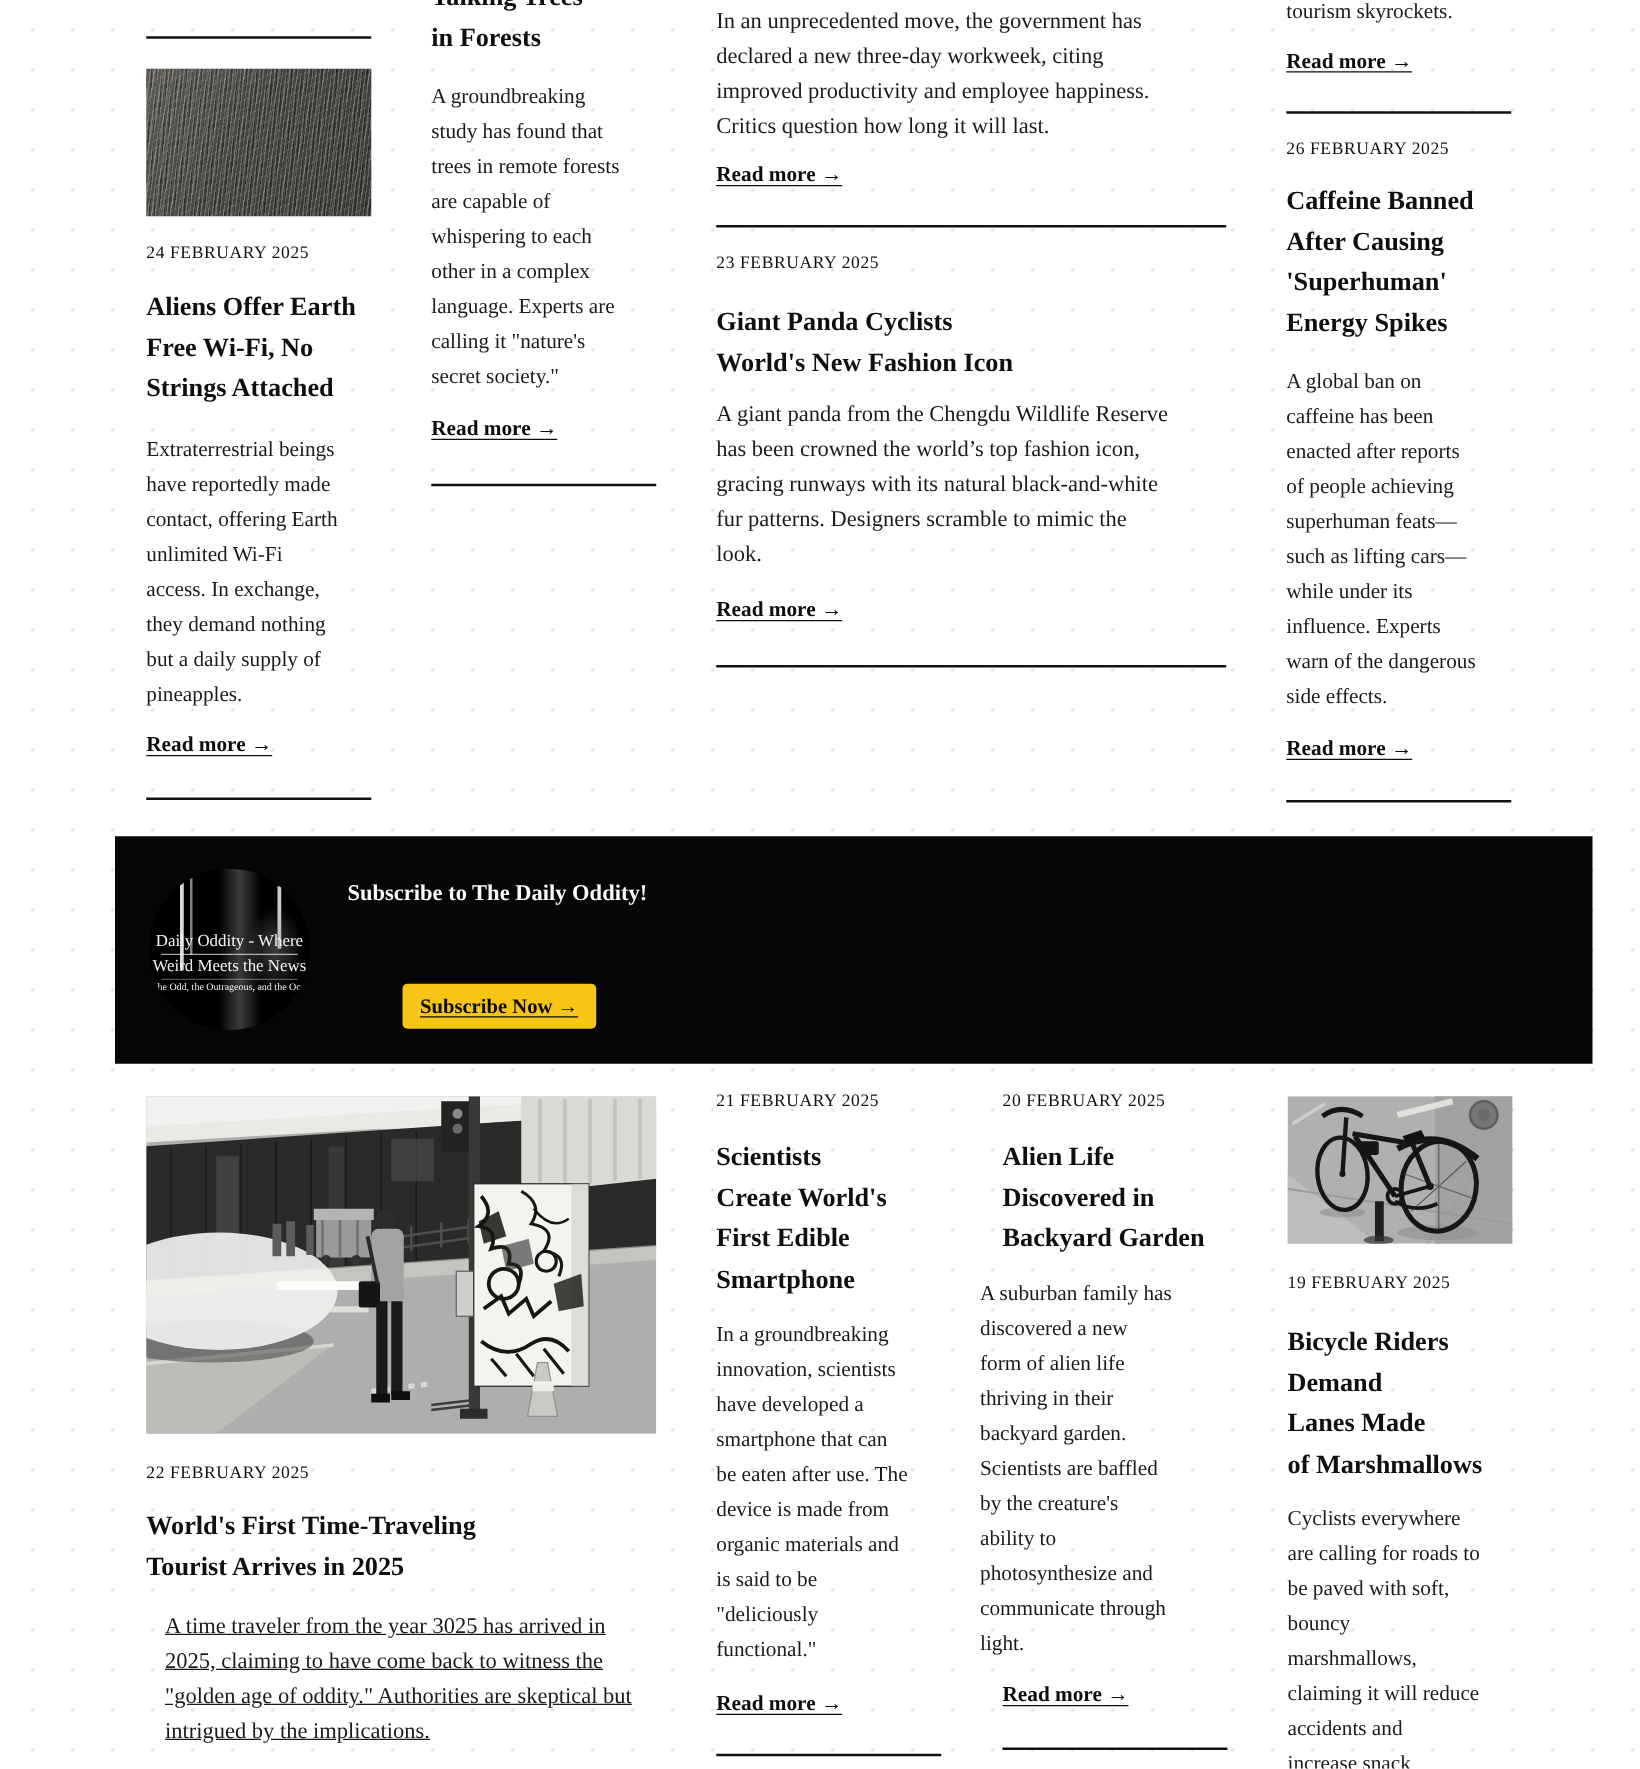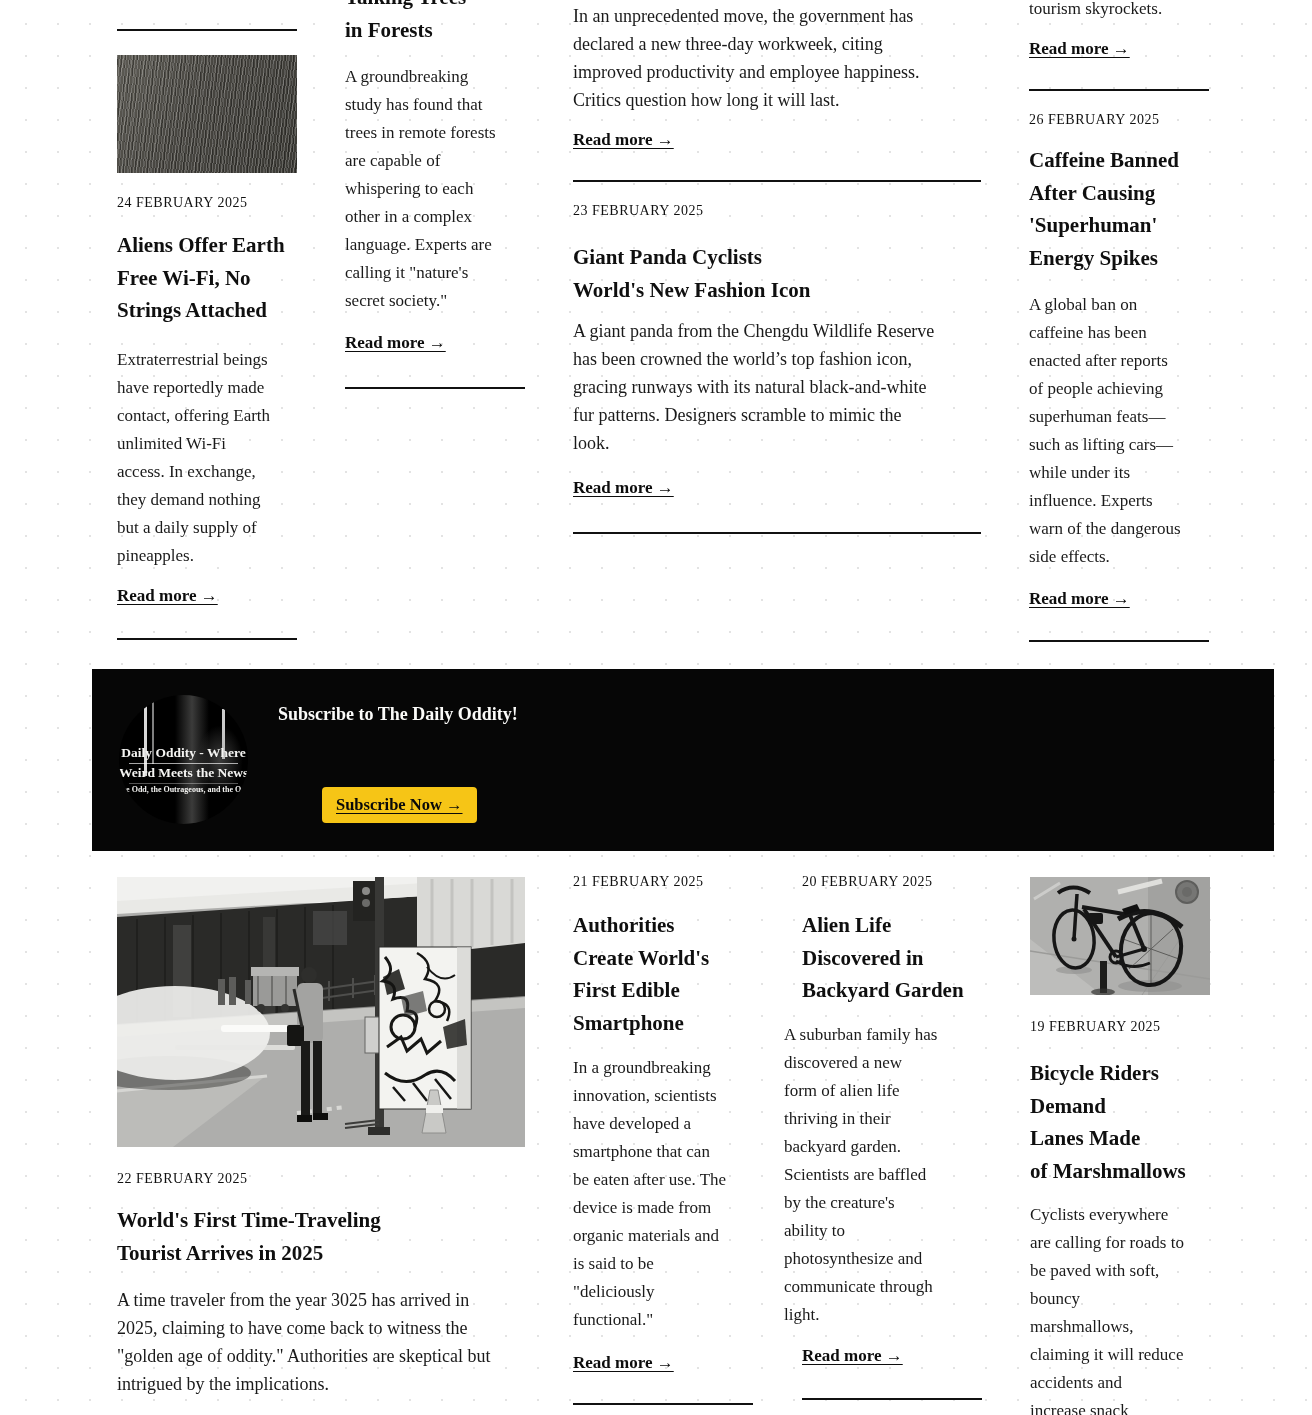"Daily Oddity - Where" .logo .t1 { font-weight: 700 -> 400 }
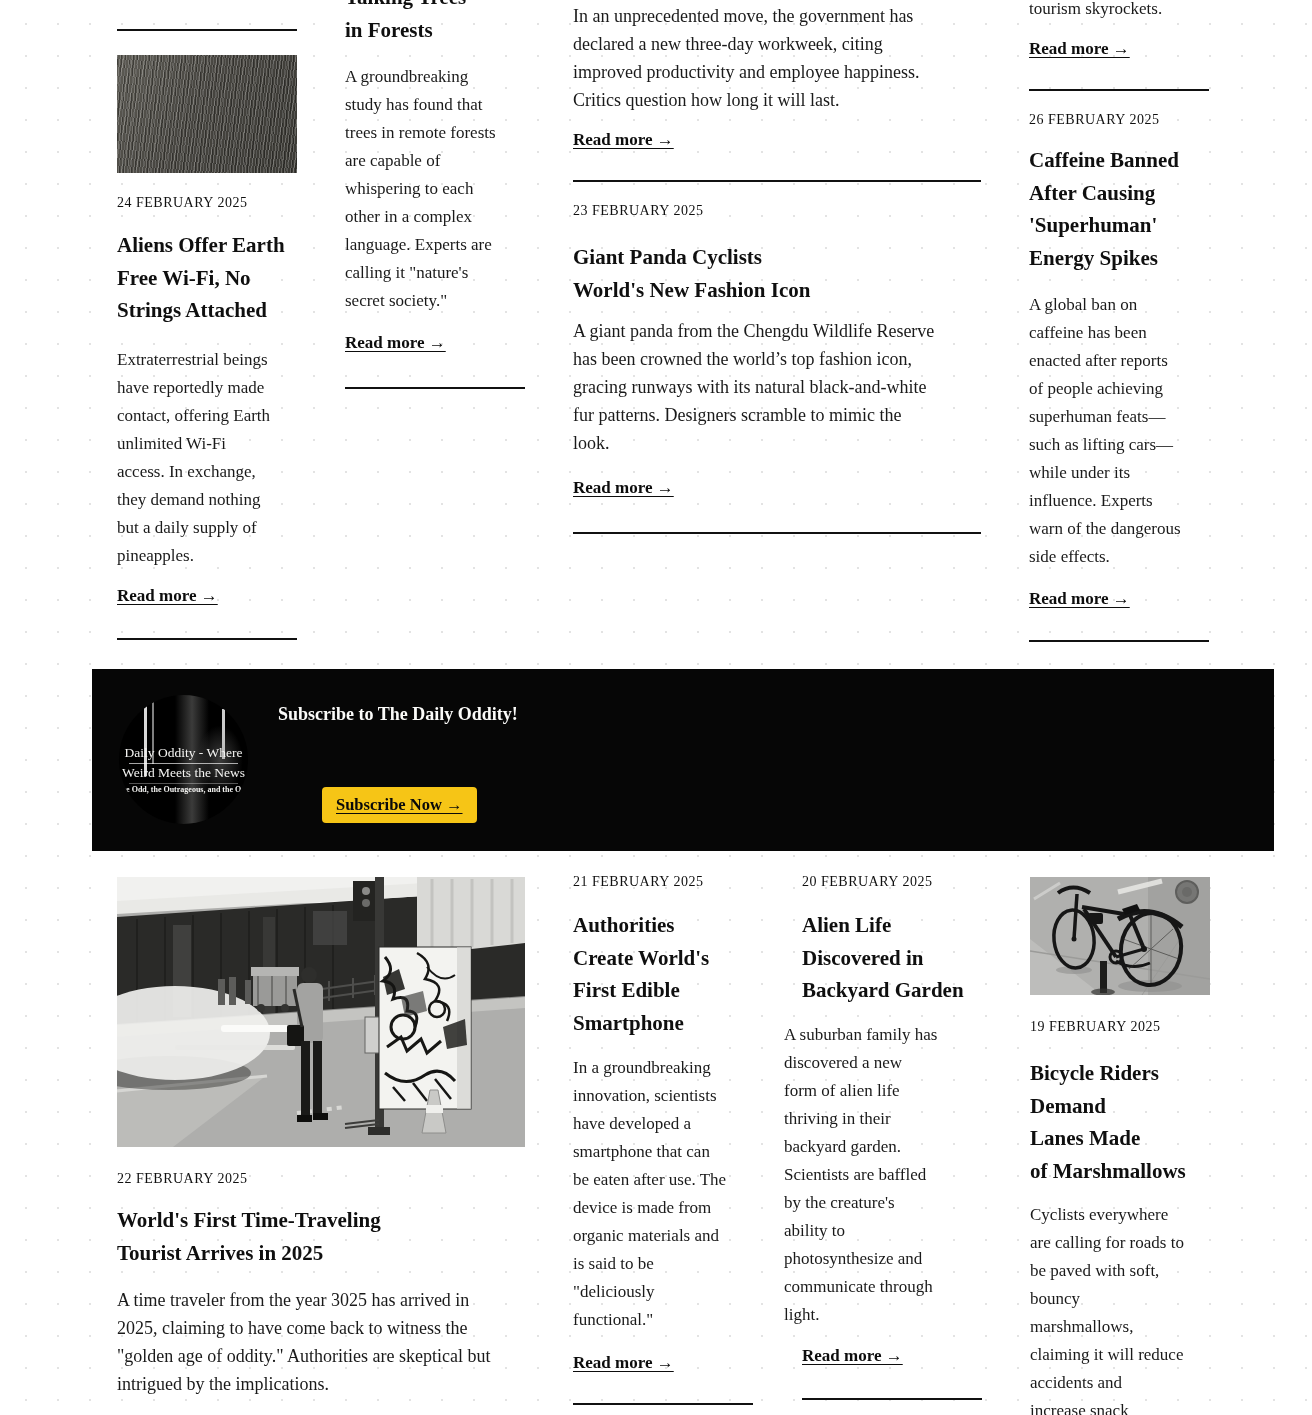"the Odd, the Outrageous, and" .logo .t3 { font-weight: 700 -> 400 }
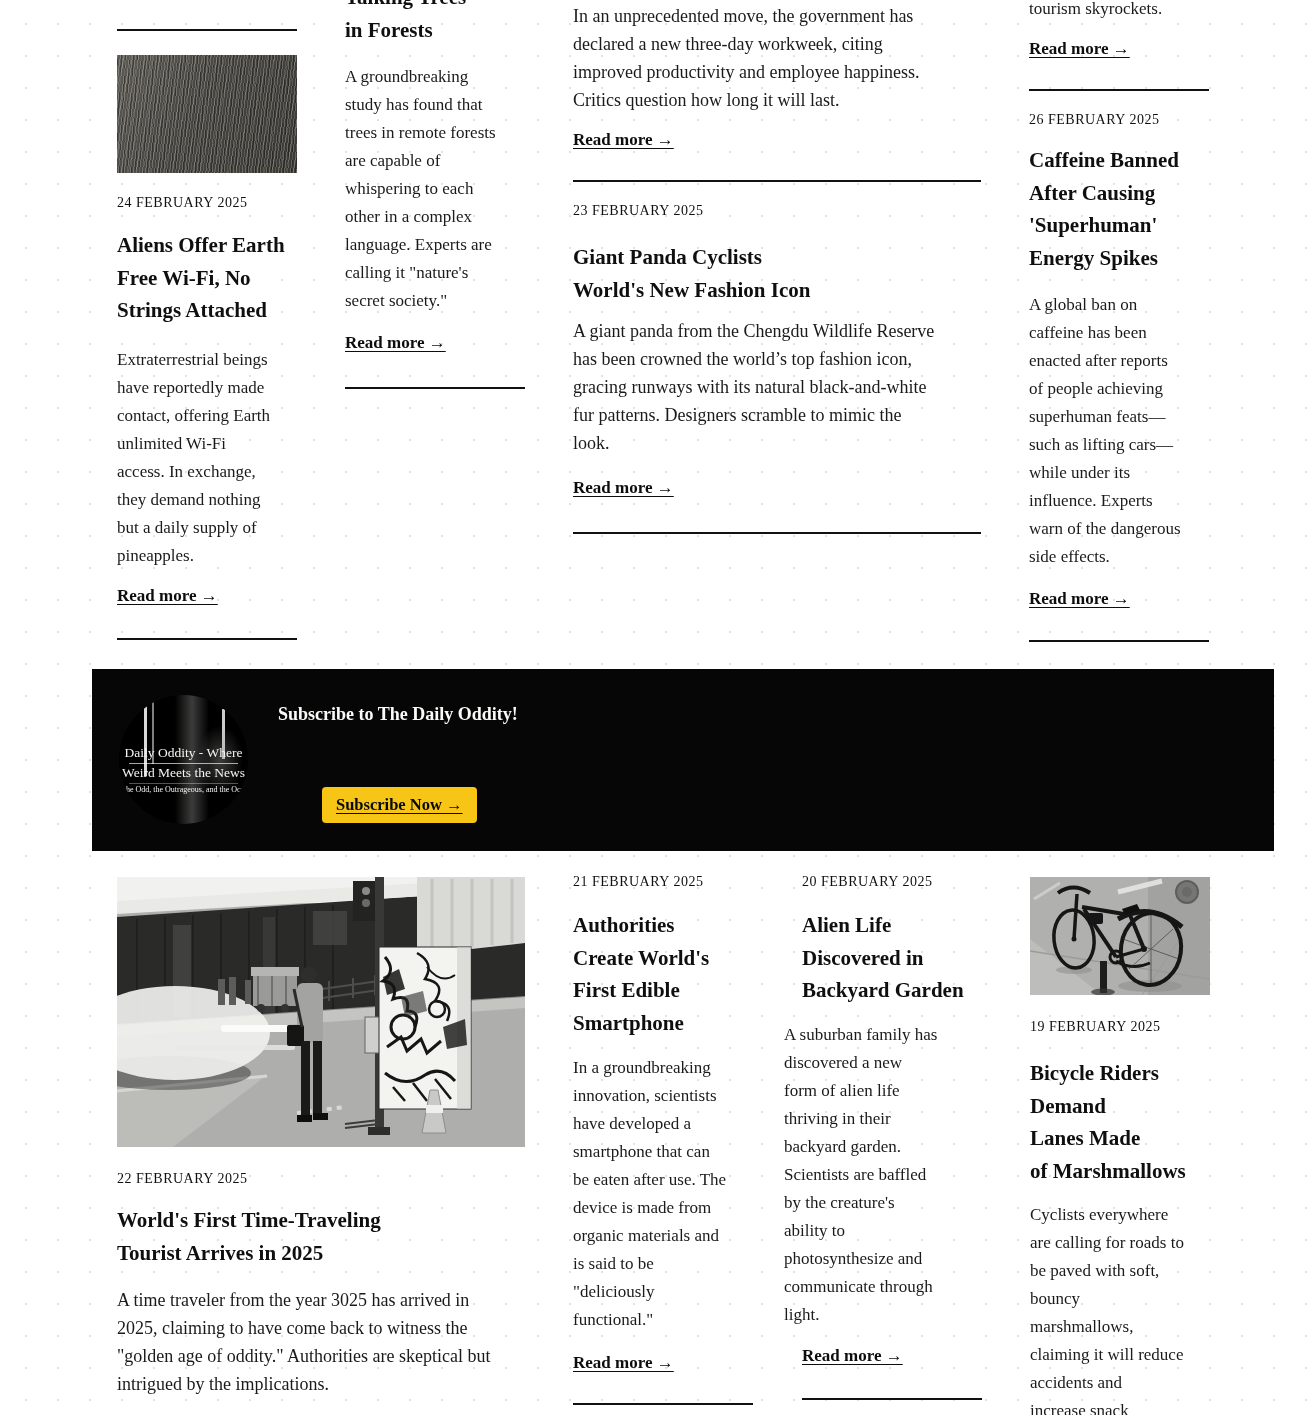"Authorities" h2.abs { text: Authorities -> Scientists }
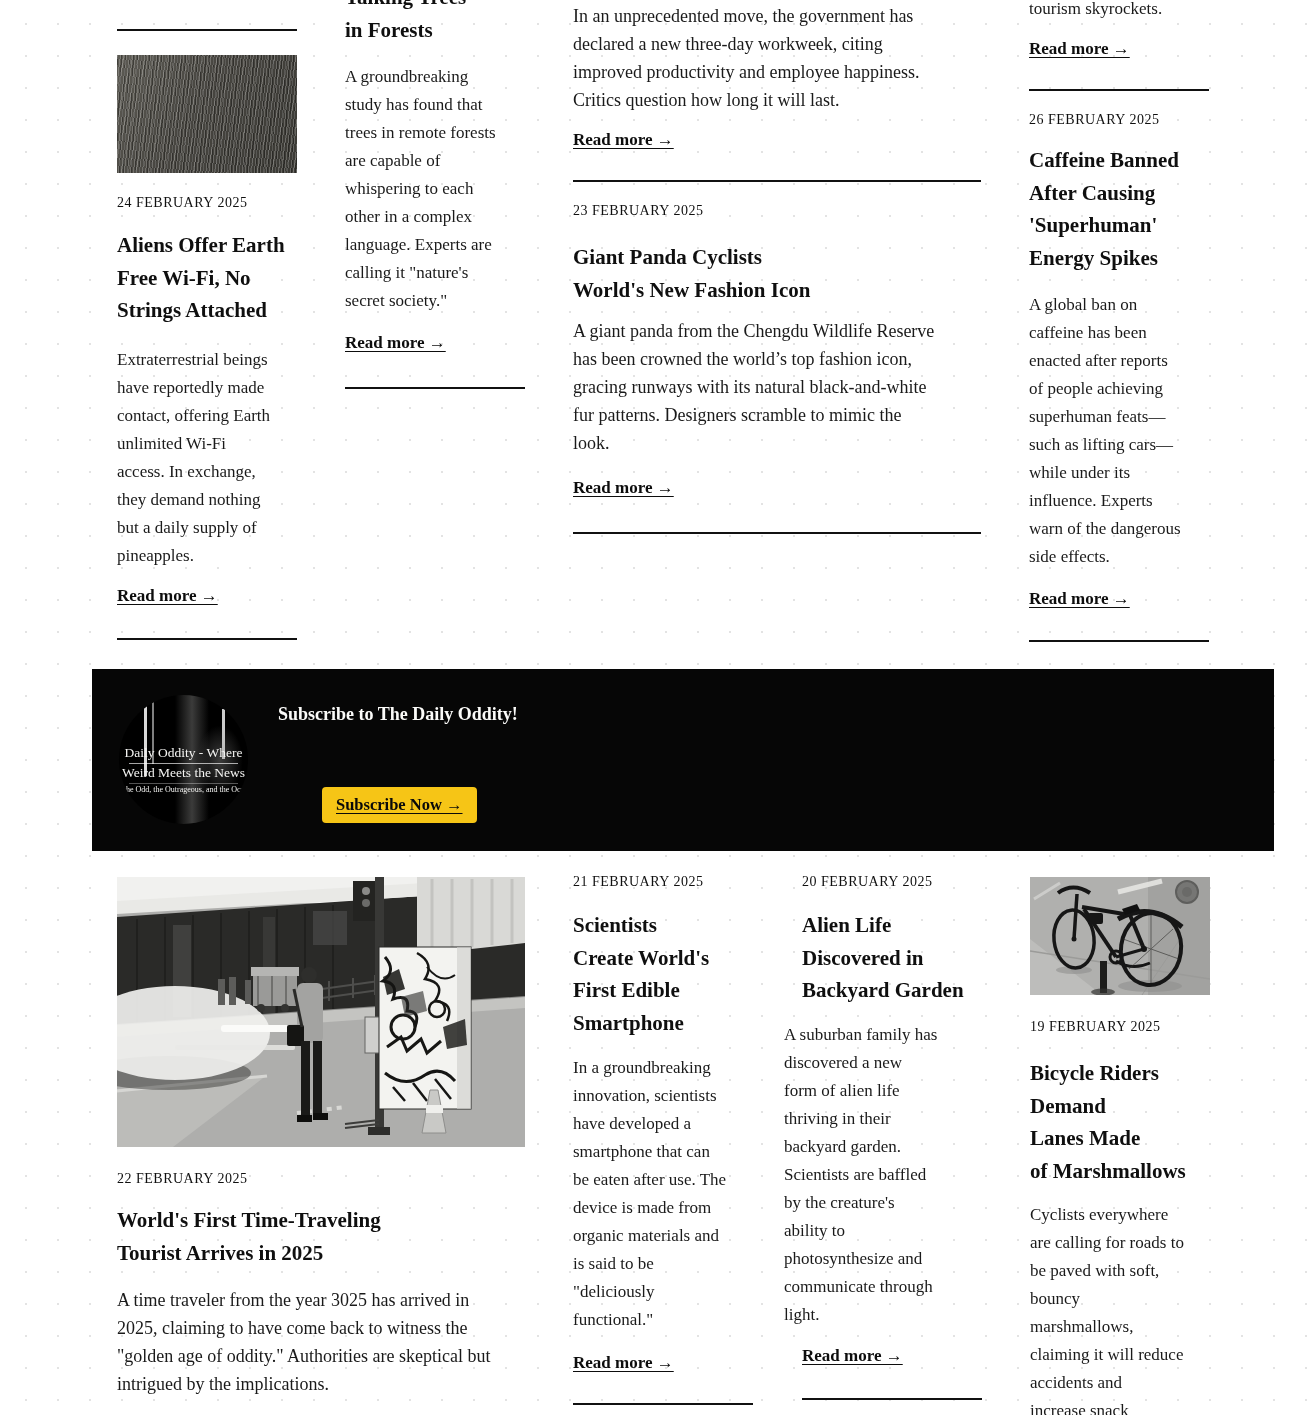"A time traveler from the" p.abs { left: 117px -> 132px; text-decoration: none -> underline }
